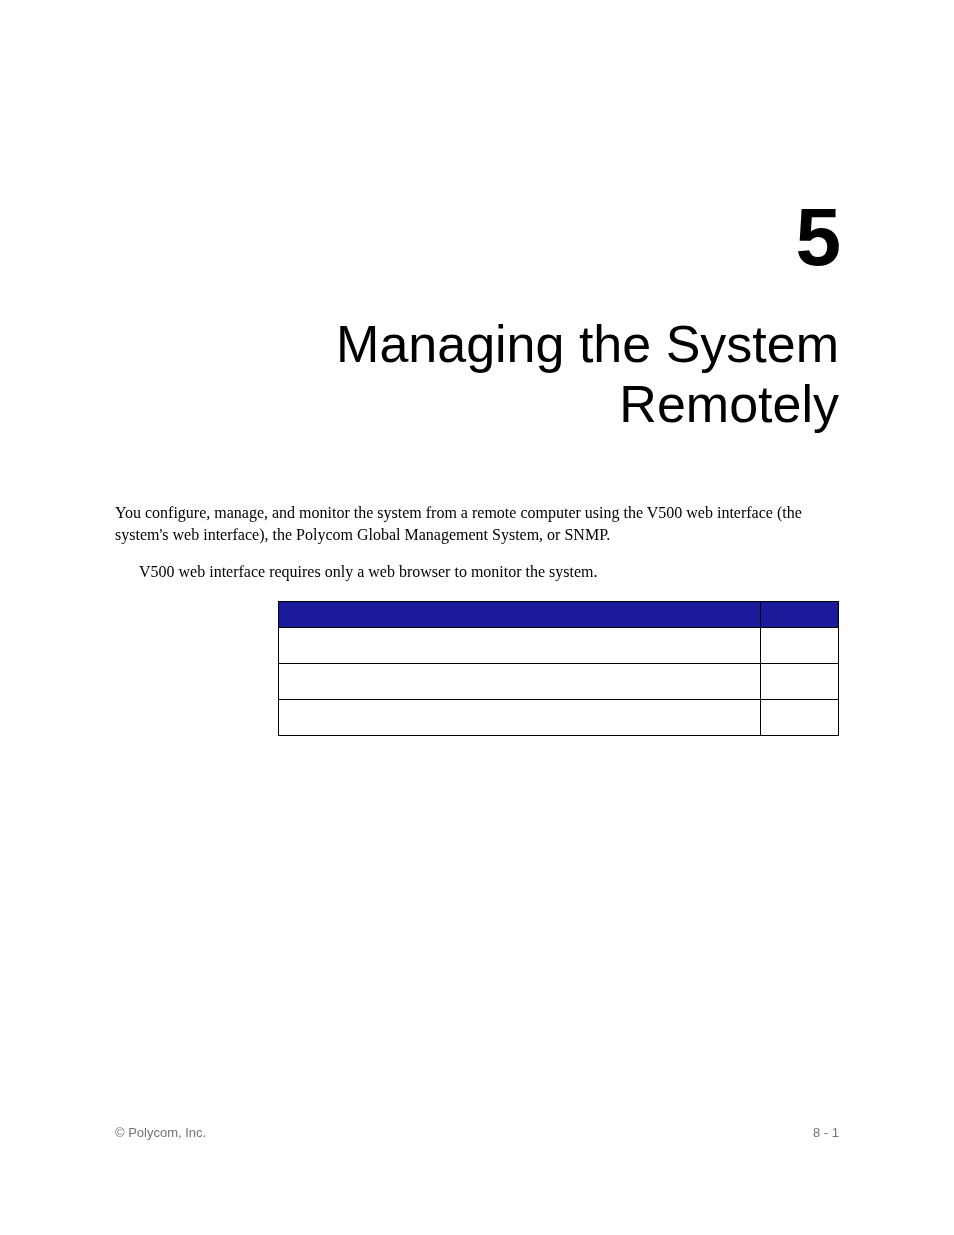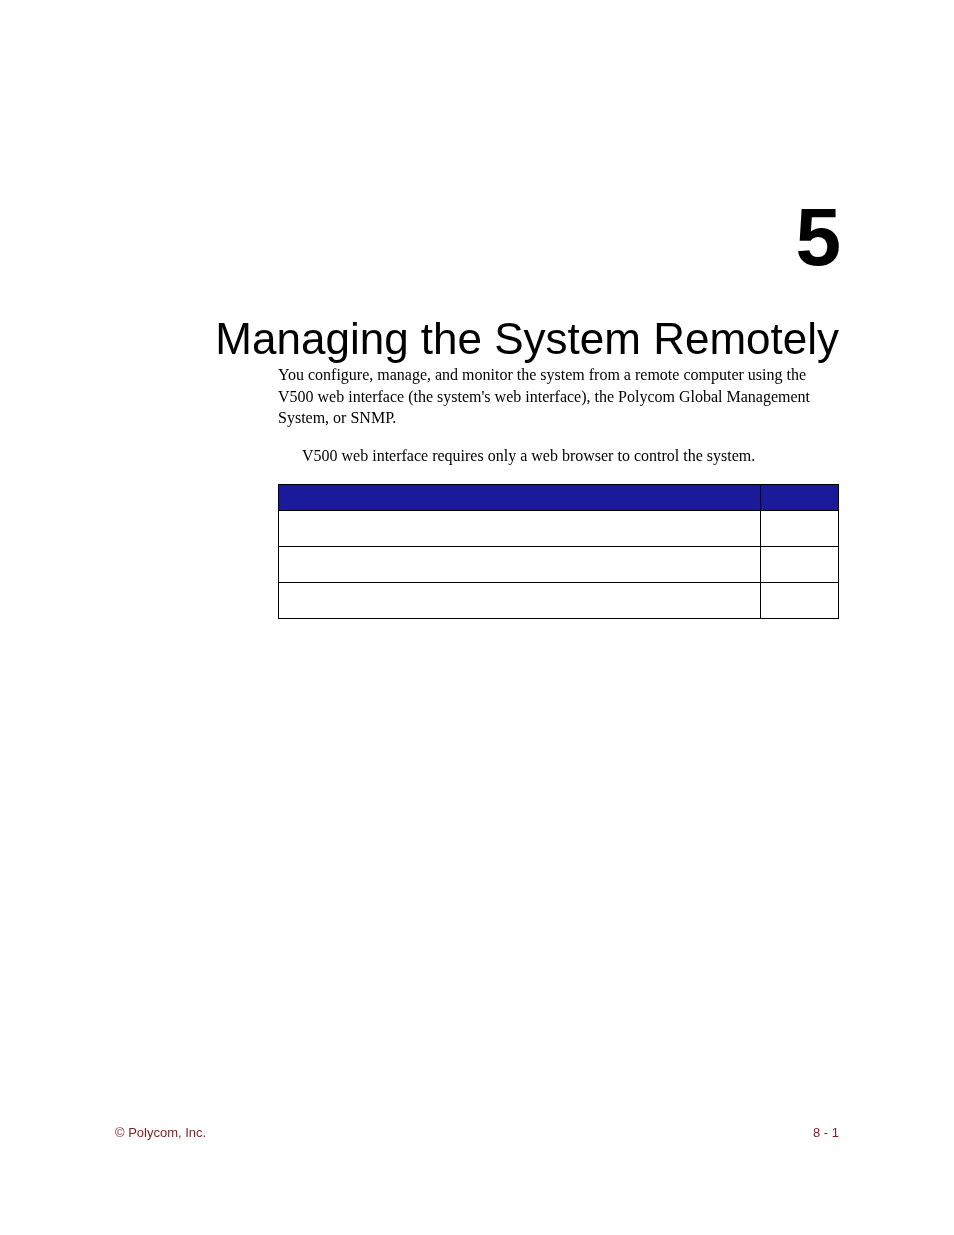"Managing the System Remotely" .chapter-title { font-size: 44px -> 52px; margin-bottom: none -> 68px }
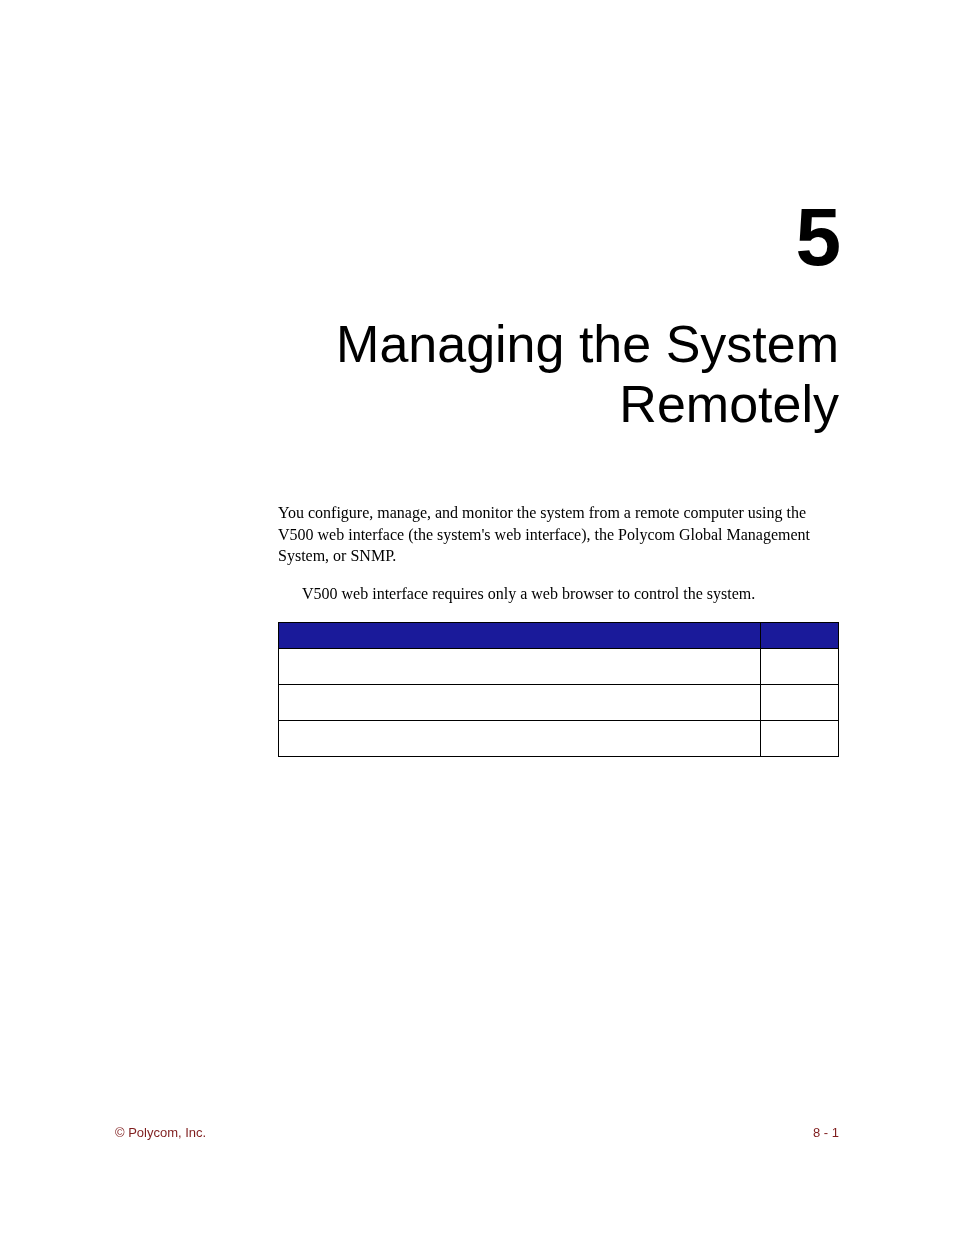"You configure, manage, and monitor" .body-text { margin-left: 163px -> none }
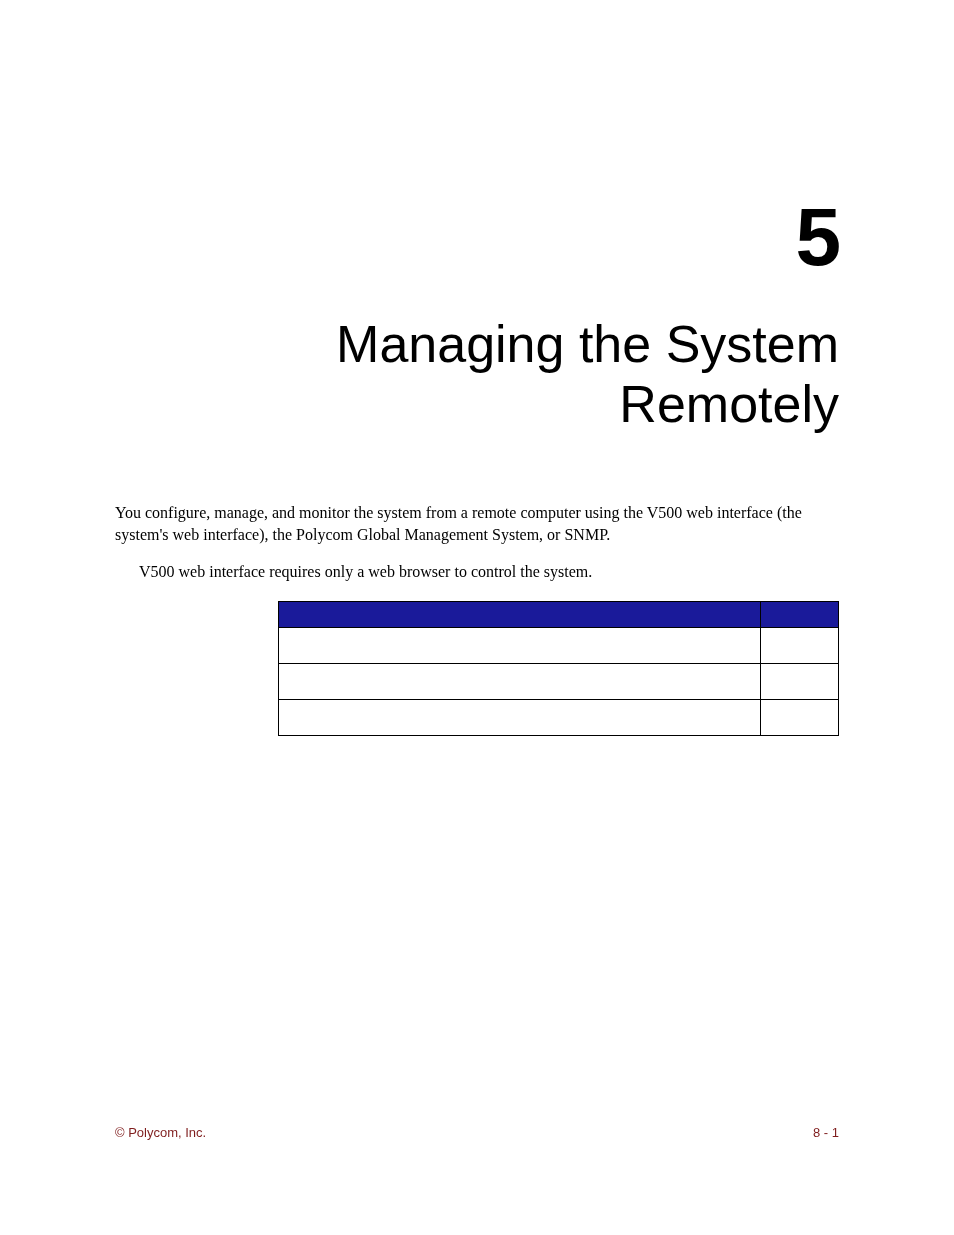"V500 web interface requires only" p.indent { text: control -> monitor }
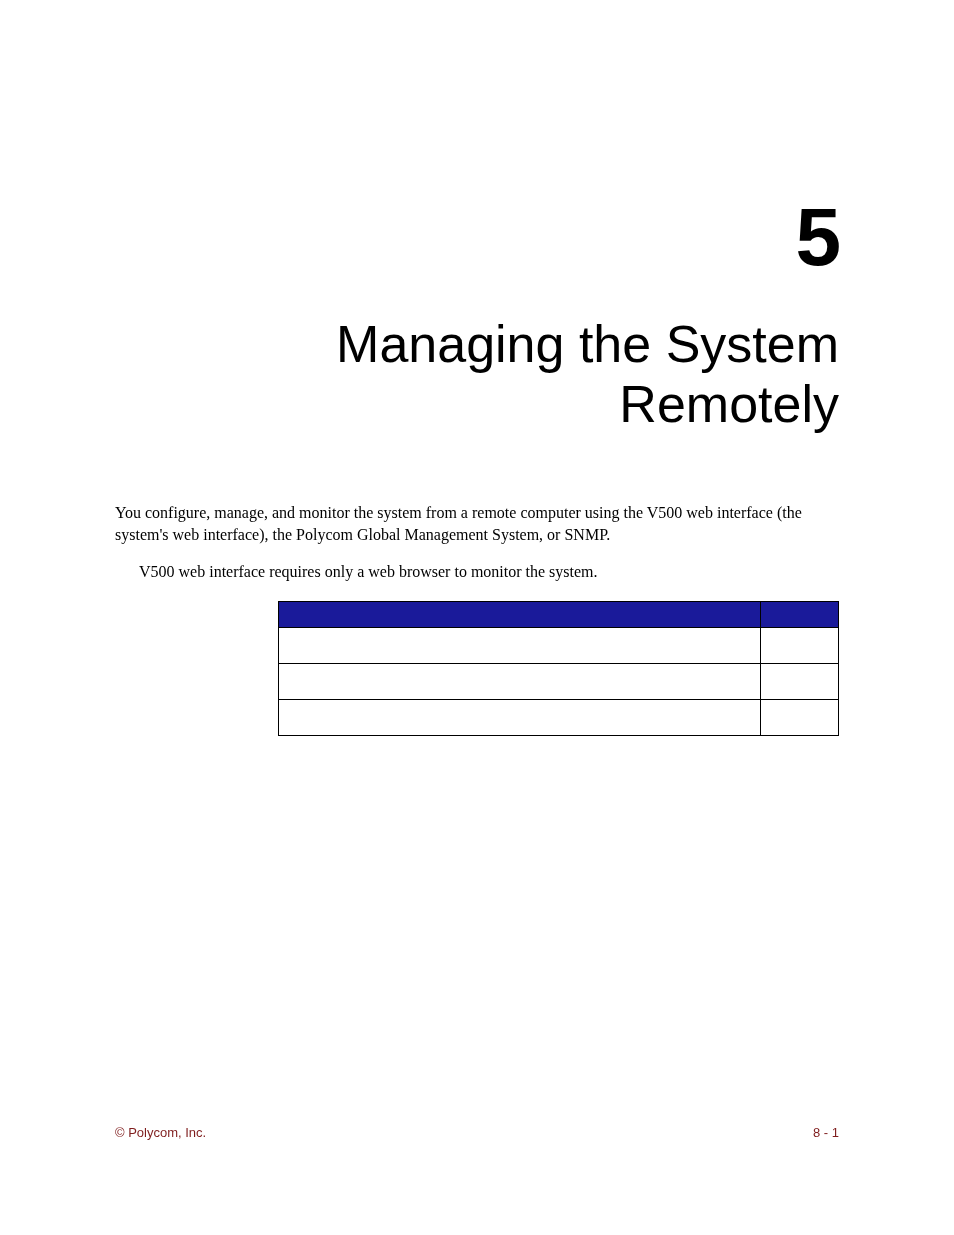"© Polycom, Inc." .footer { color: #7f1d1d -> #737373 }
